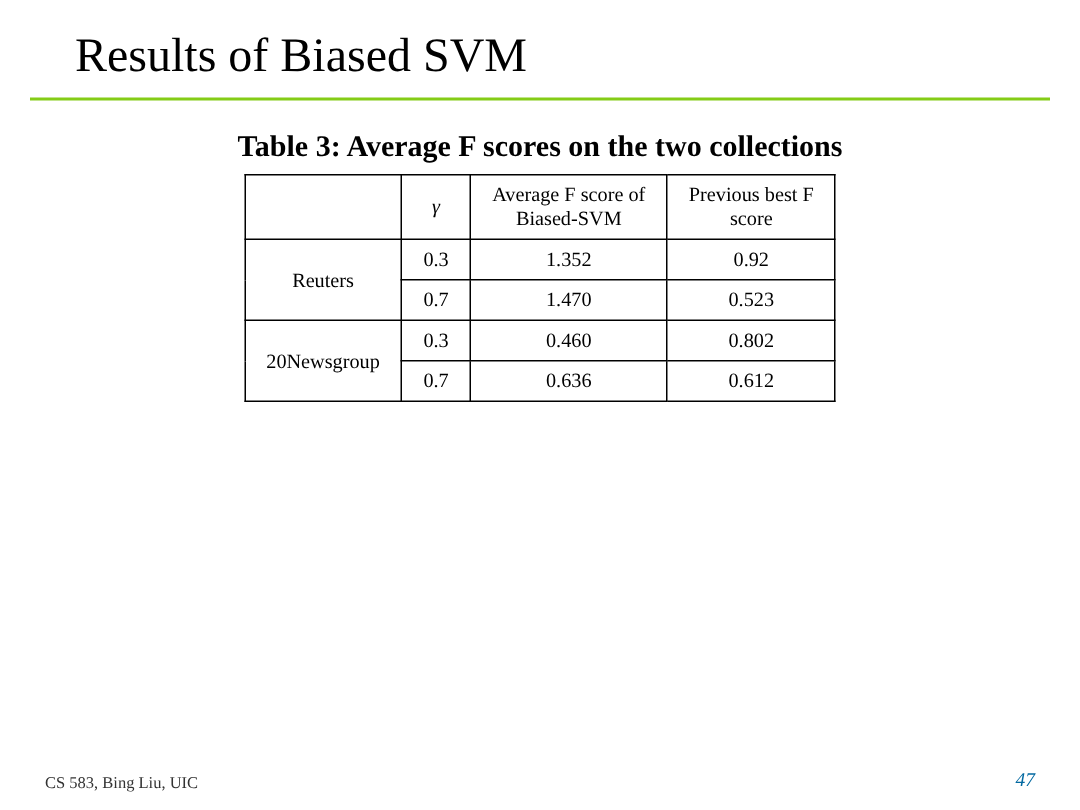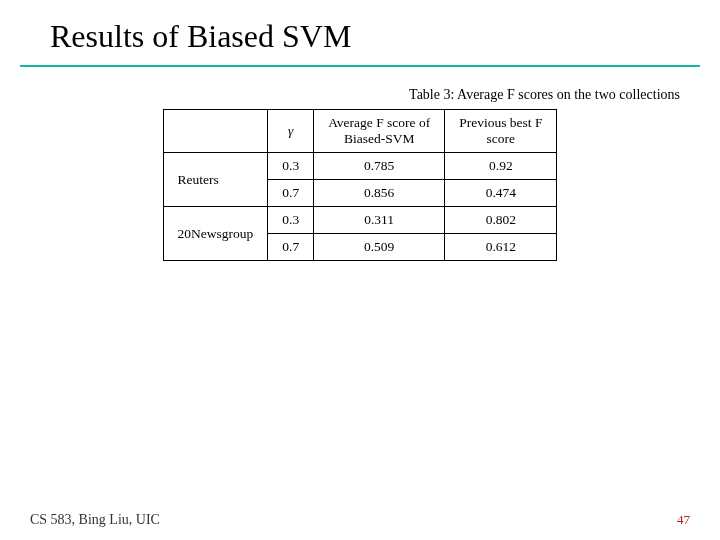"Results of Biased SVM" #page-title { border-bottom: 2px solid #14b8a6 -> 2px solid #84cc16 }
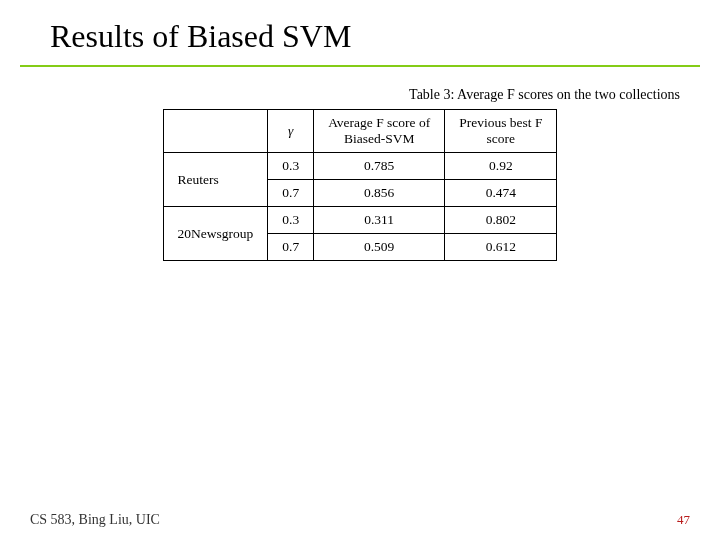"Table 3: Average F scores" .table-caption { font-size: 14px -> 20px; font-weight: normal -> bold; text-align: right -> center }
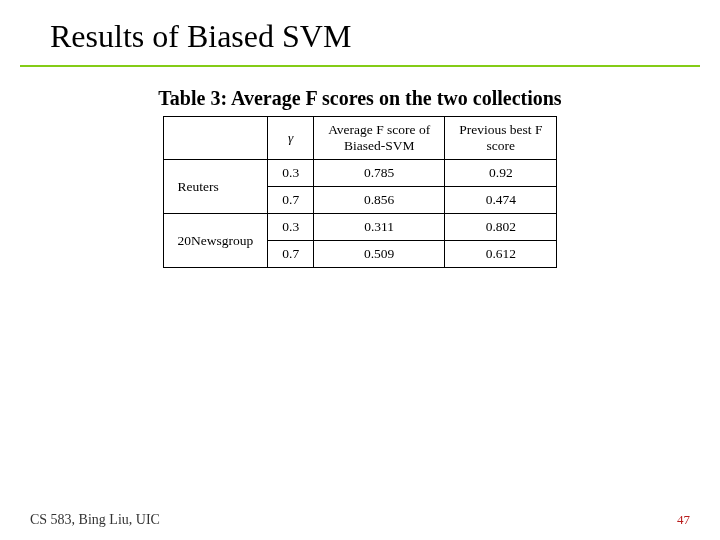"0.785" td { text: 0.785 -> 1.352 }
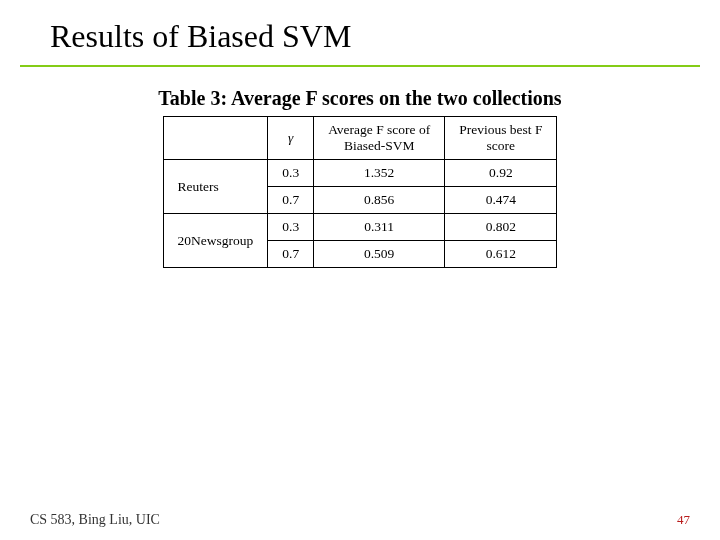"Reuters" .data-table td.row-header { text-align: left -> center }
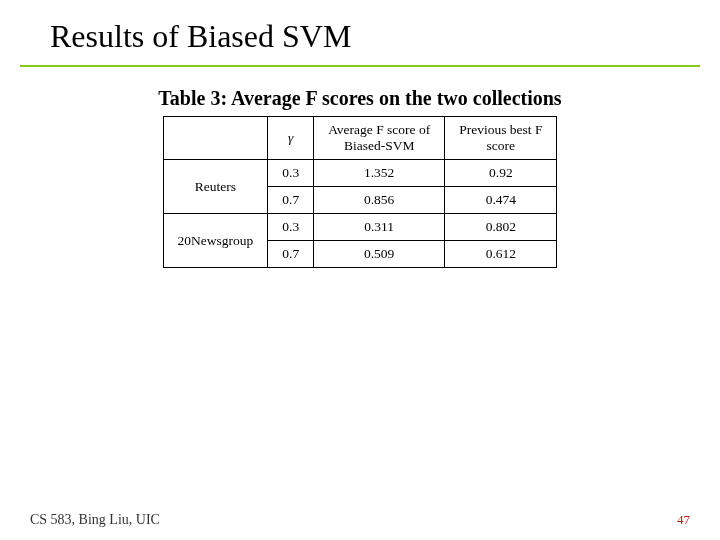"0.856" td { text: 0.856 -> 1.470 }
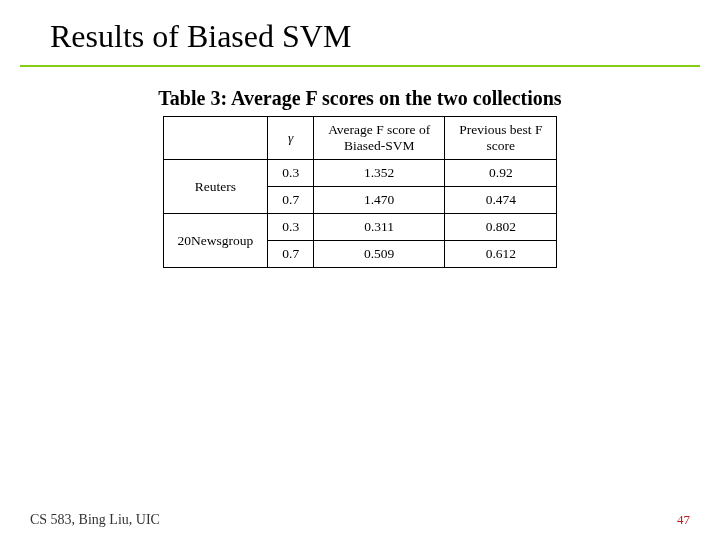"0.474" td { text: 0.474 -> 0.523 }
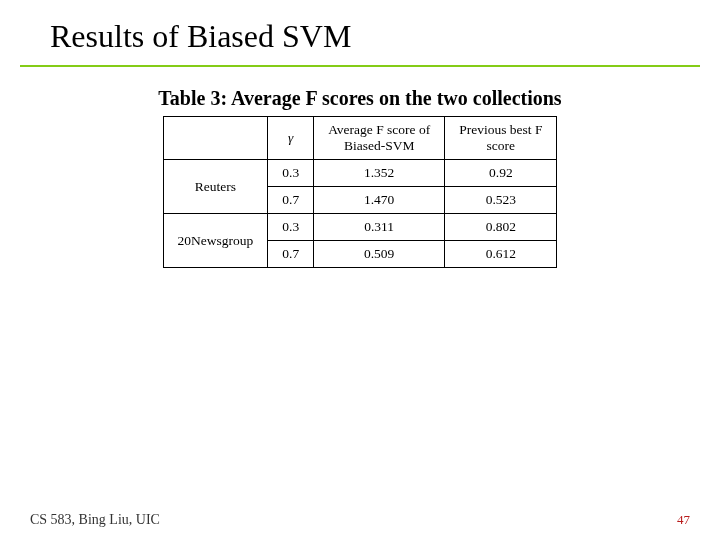"0.311" td { text: 0.311 -> 0.460 }
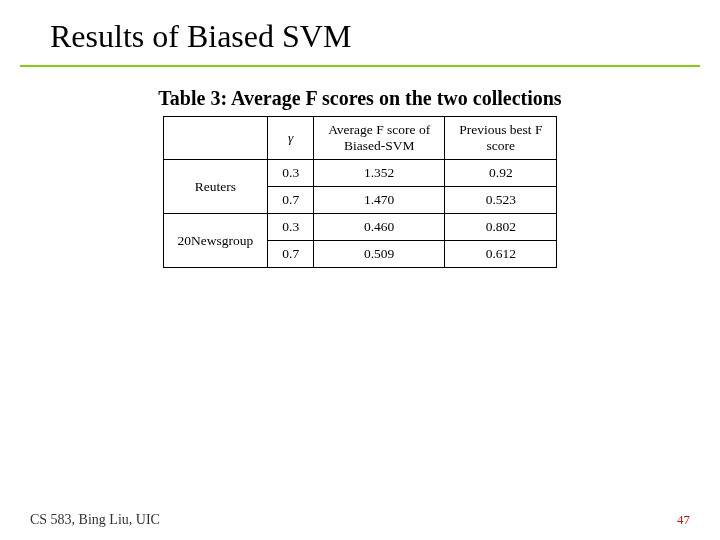"0.509" td { text: 0.509 -> 0.636 }
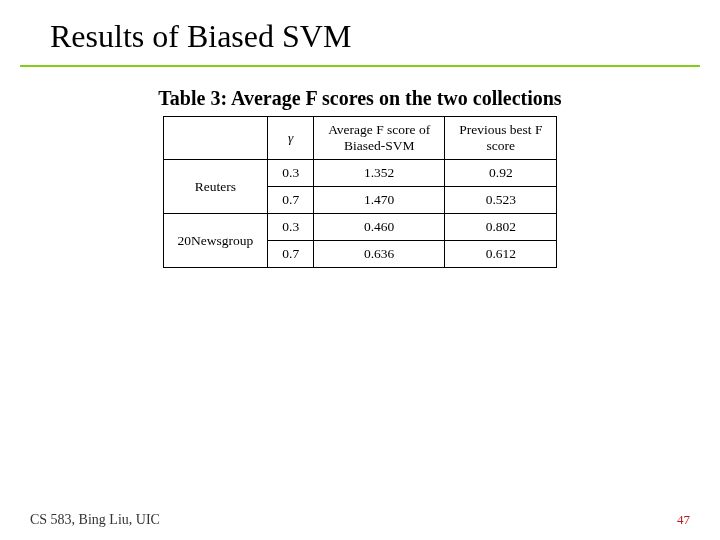"CS 583, Bing Liu, UIC" .footer { font-size: 14px -> 11px }
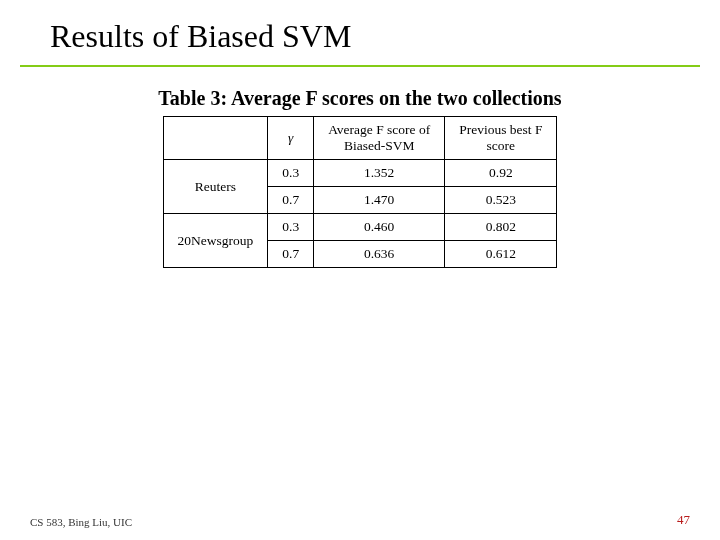"47" .page-number { color: #b91c1c -> #0369a1; font-style: none -> italic }
